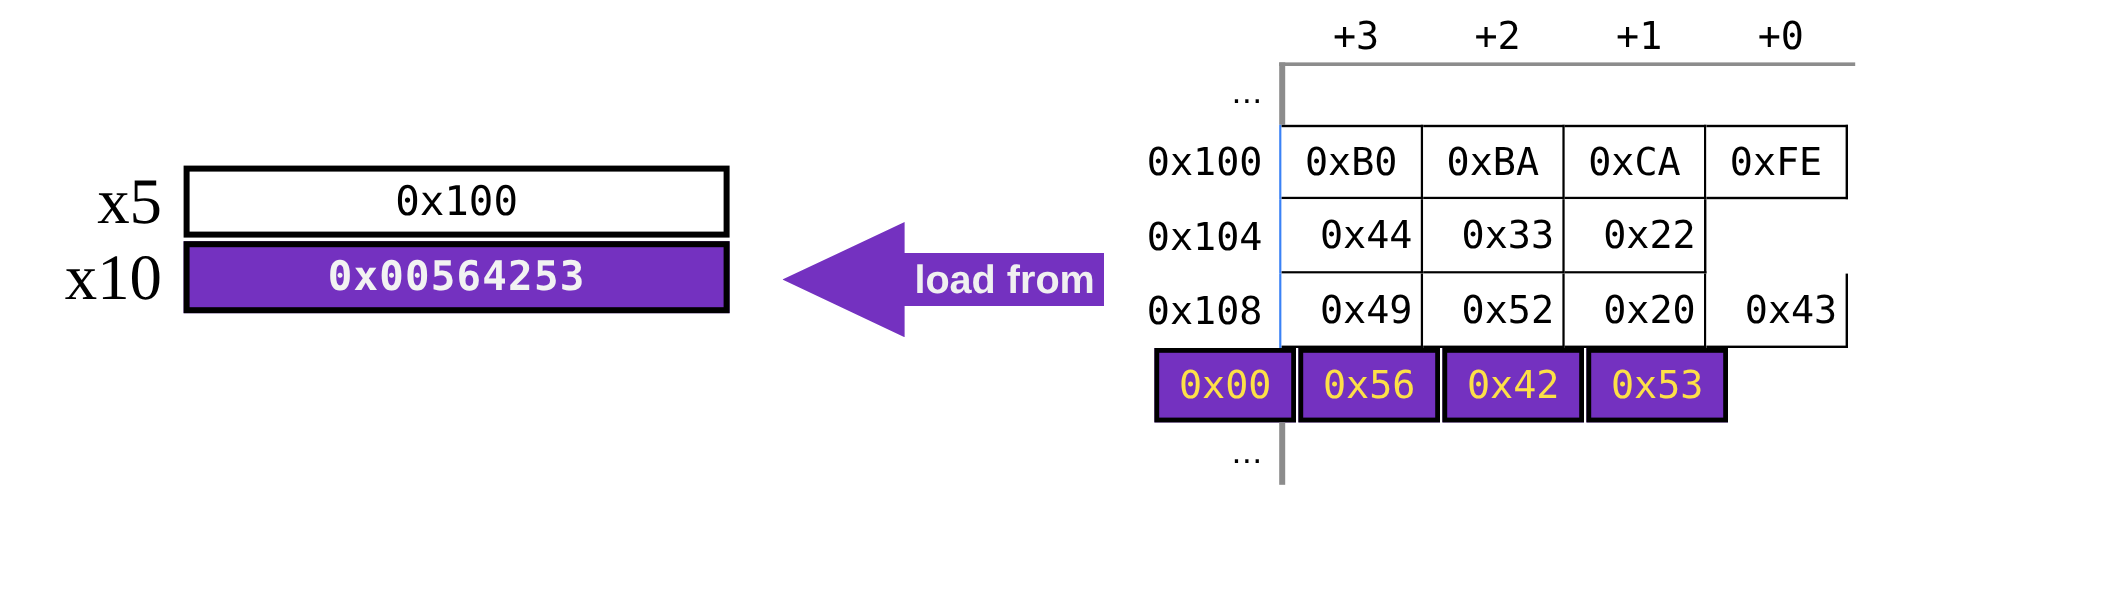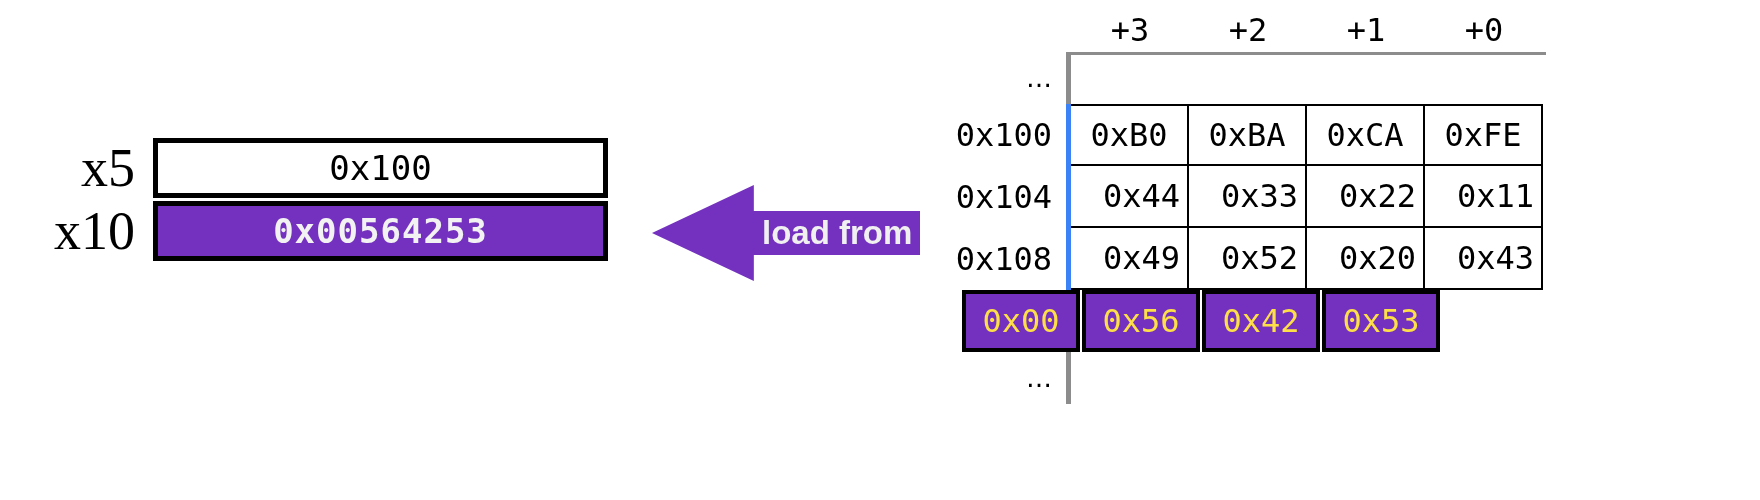"0xB0" .cells { border-left: 5px solid #3b82f6 -> 2px solid #3b82f6 }
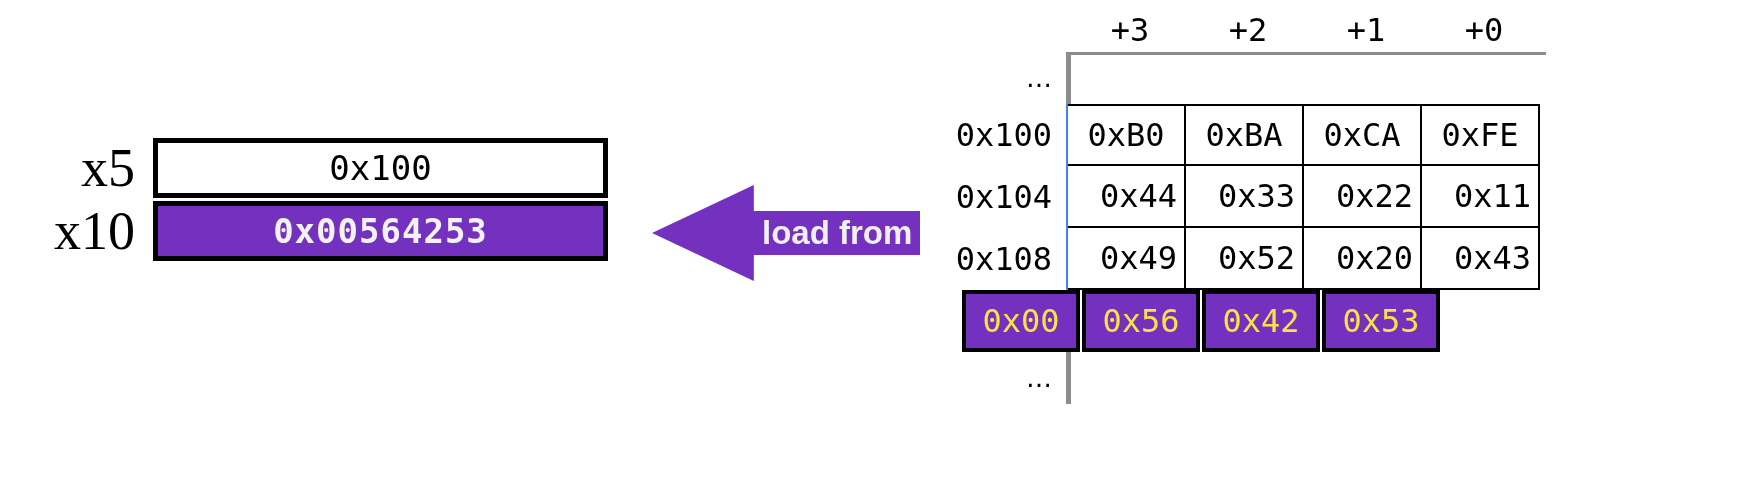"0x11" div.cell { html: <div>0x11</div> -> none }
